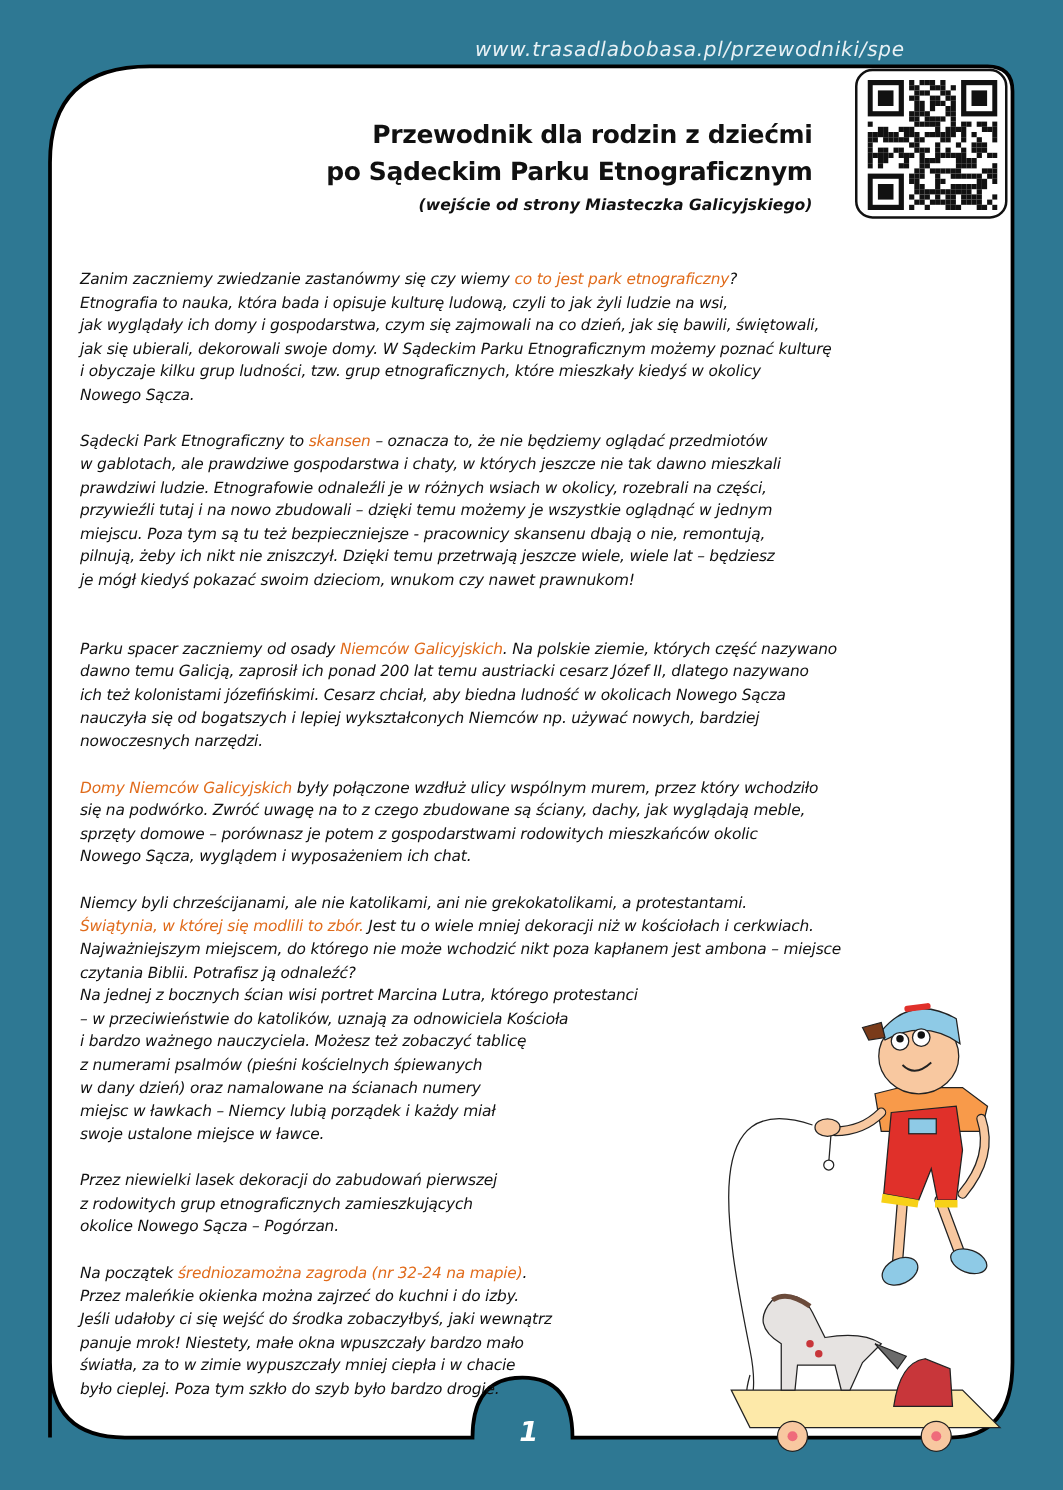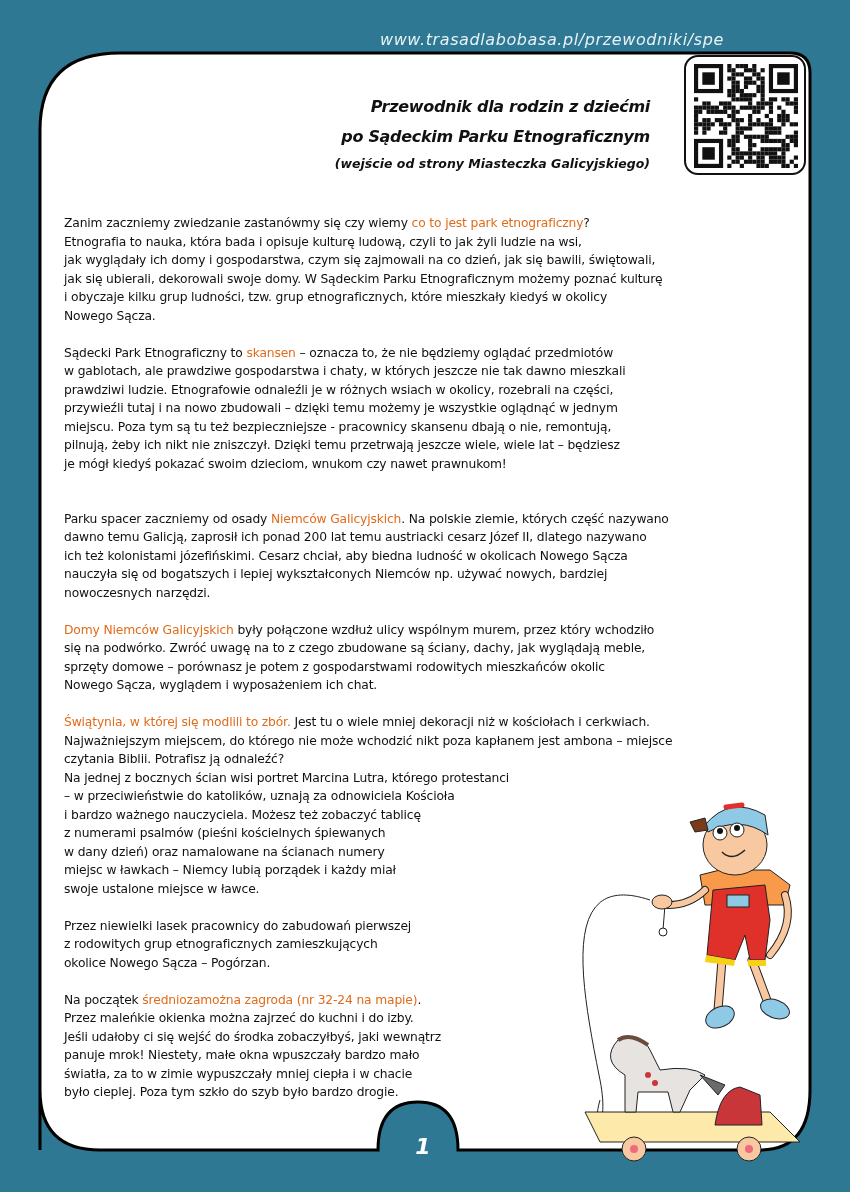"Przewodnik dla rodzin z dziećmi" .title .t1 { font-size: 16px -> 20px; font-style: italic -> none }
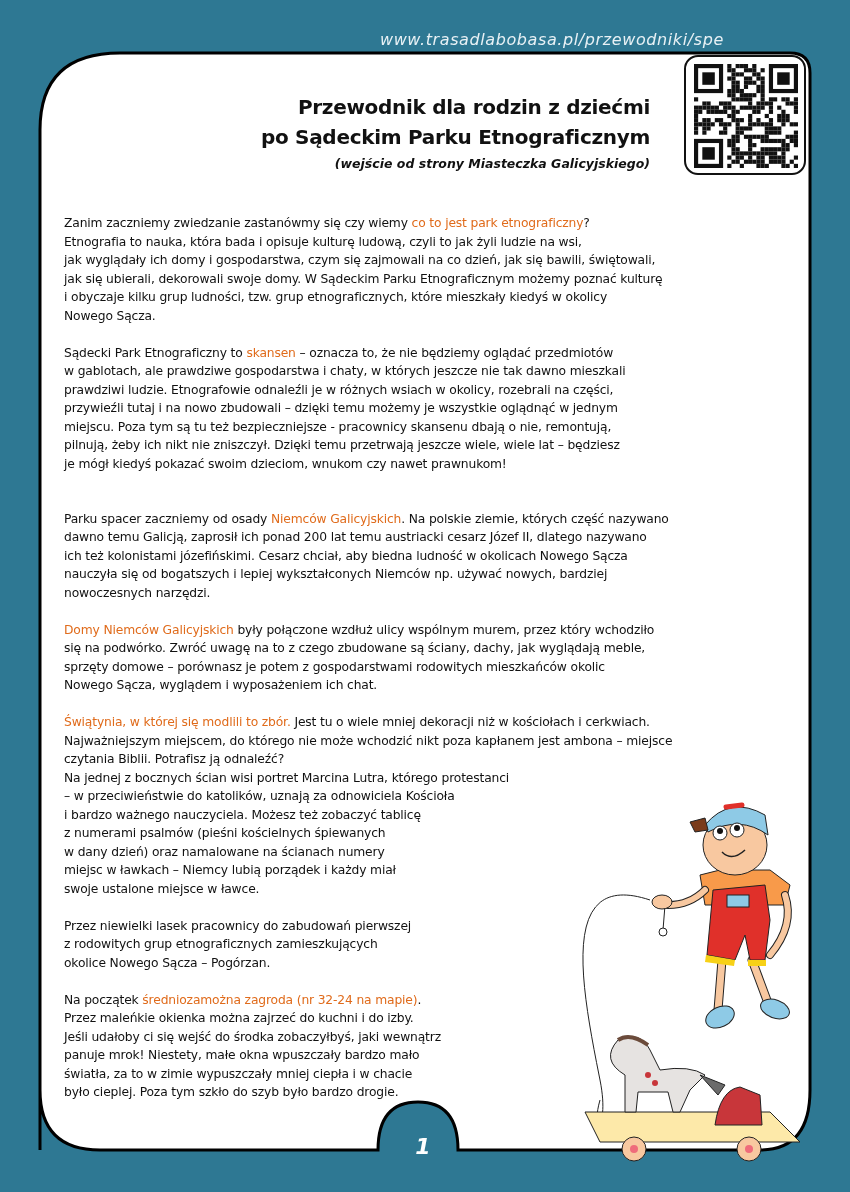"Zanim zaczniemy zwiedzanie zastanówmy" .content { font-style: none -> italic }
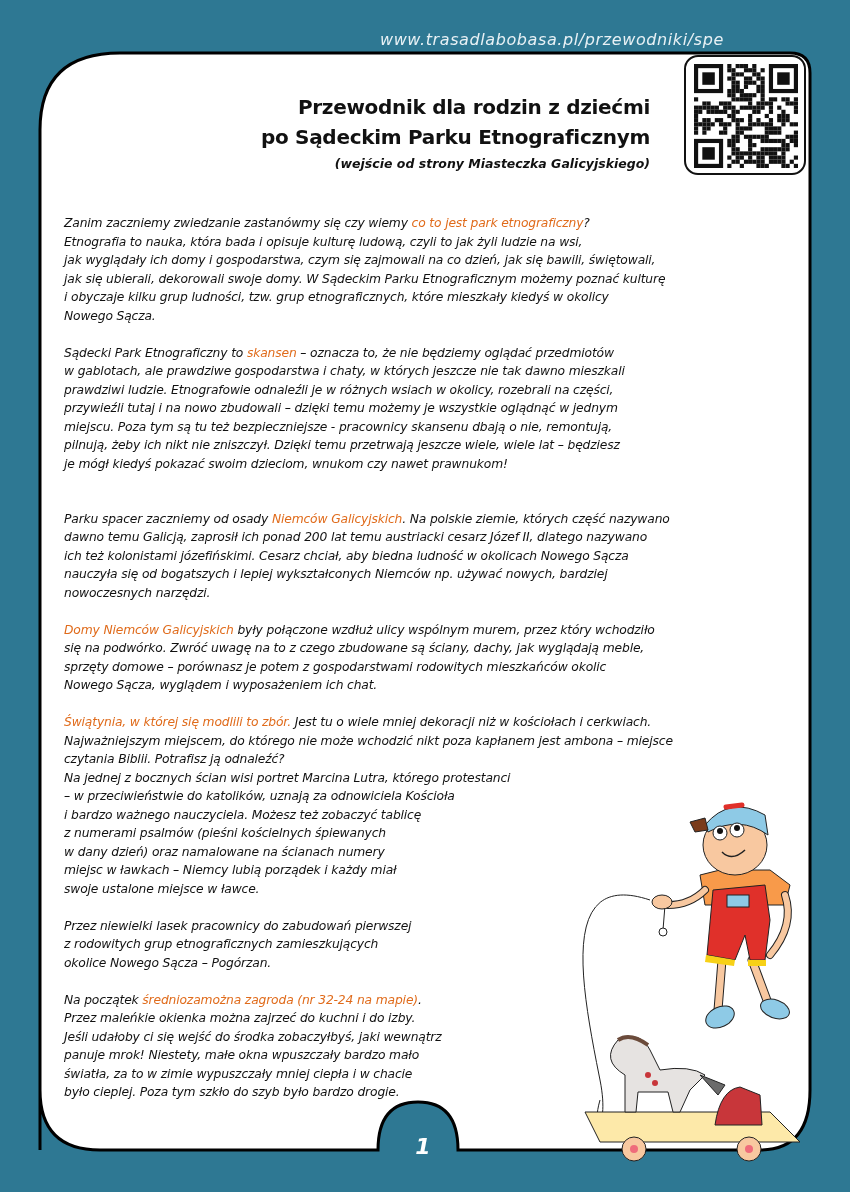"Niemcy byli chrześcijanami, ale nie" span { html: none -> <span>Niemcy byli chrześcijanami, ale nie katolikami, ani nie grekokatolikami, a protestantami. </span> }
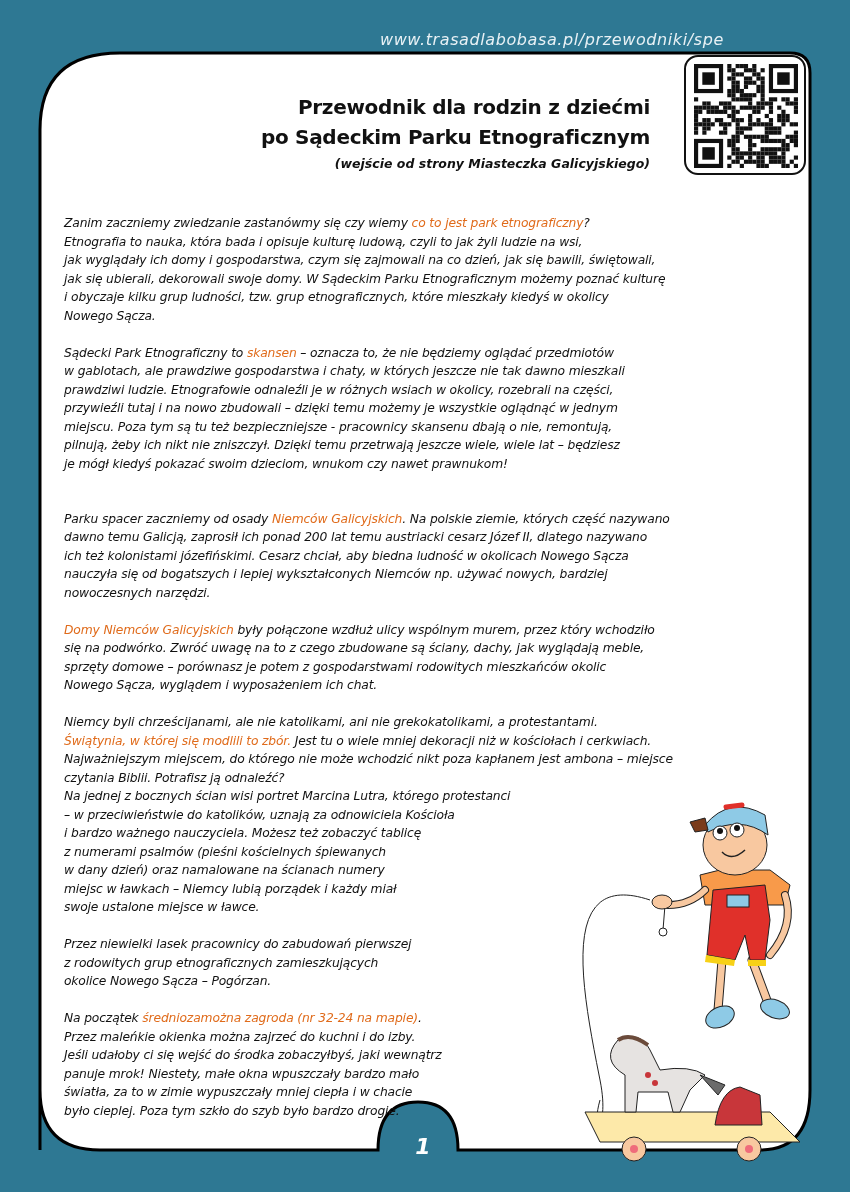"Przez niewielki lasek pracownicy do" p.narrow { text: pracownicy -> dekoracji }
